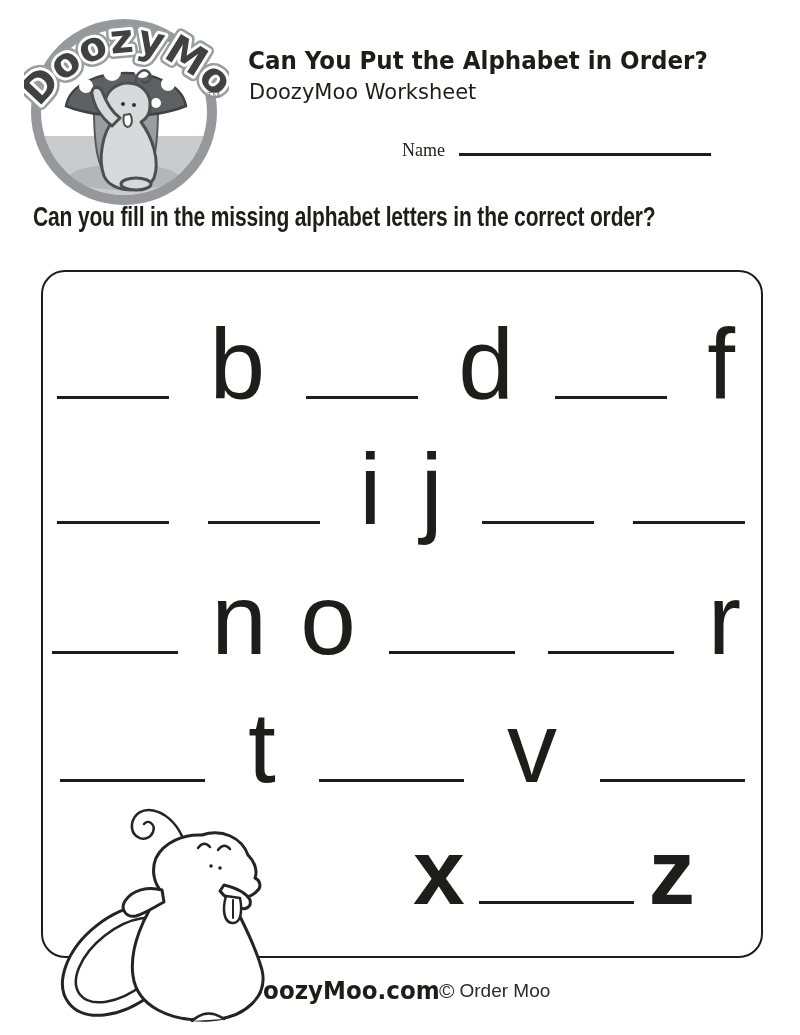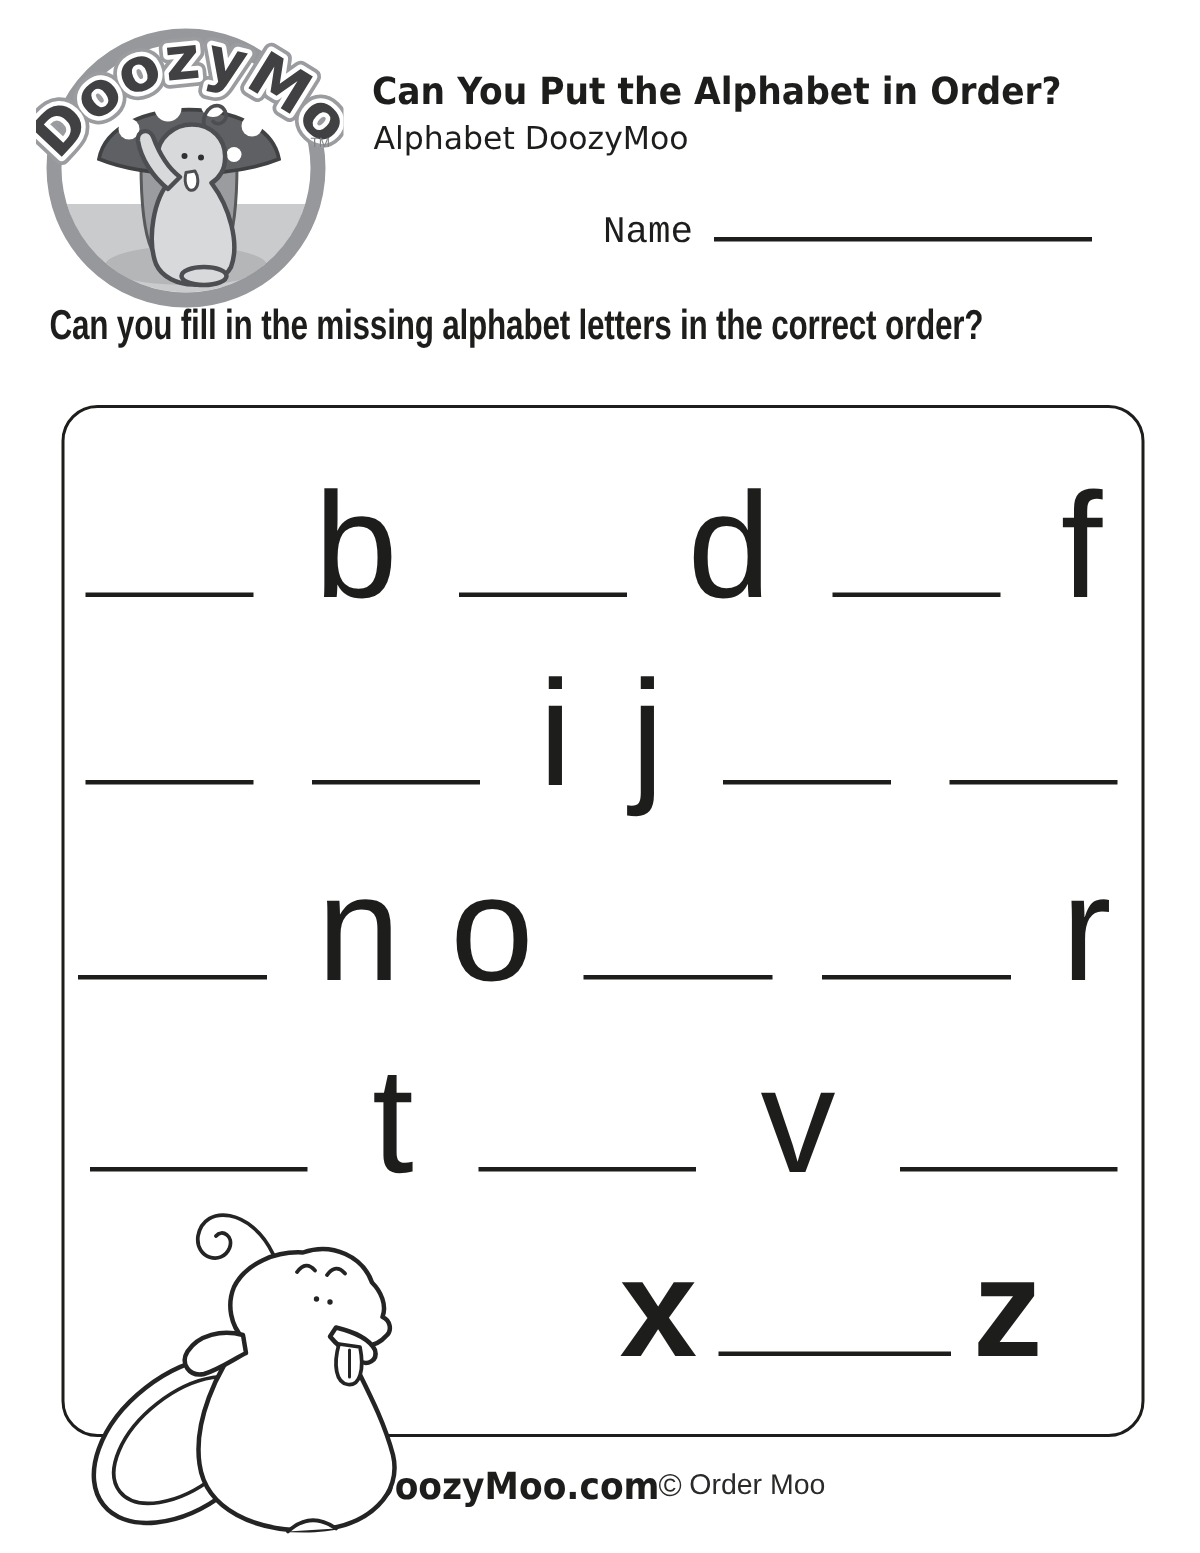"Alphabet DoozyMoo" div.subtitle { text: Alphabet DoozyMoo -> DoozyMoo Worksheet }
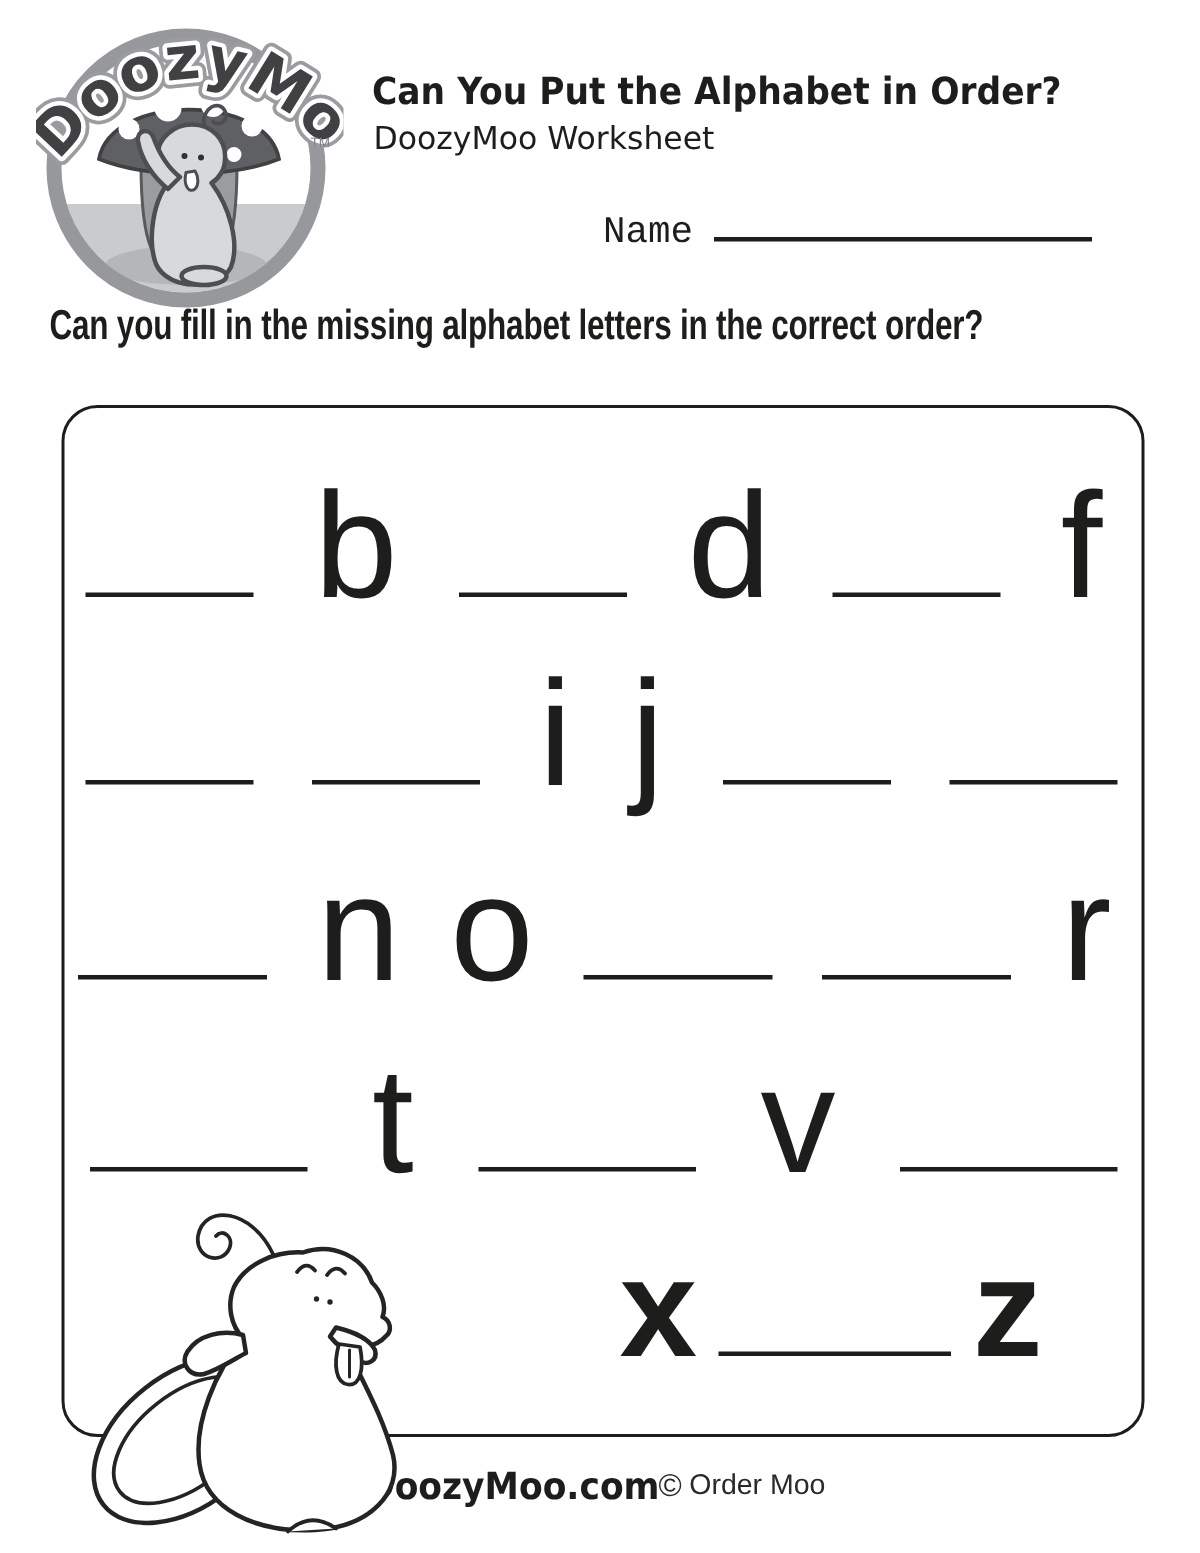"Name" .name-label { font-family: Liberation Mono, monospace -> Liberation Serif, serif; font-size: 25px -> 18px }
